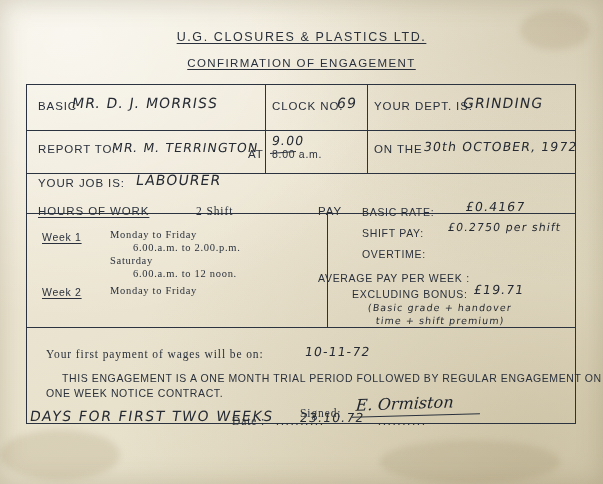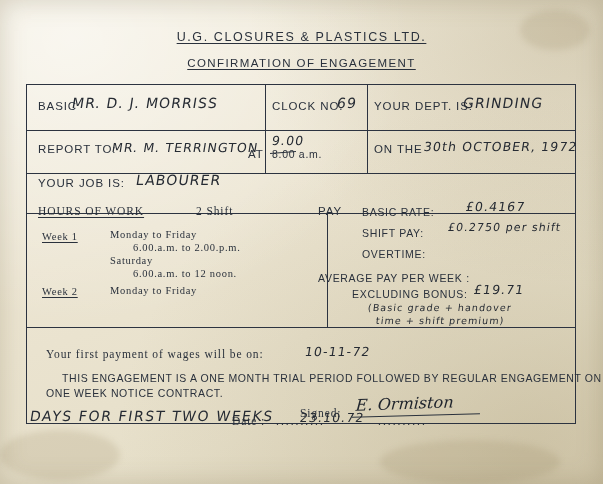"HOURS OF WORK" .underline { font-family: Liberation Serif, serif -> none }
